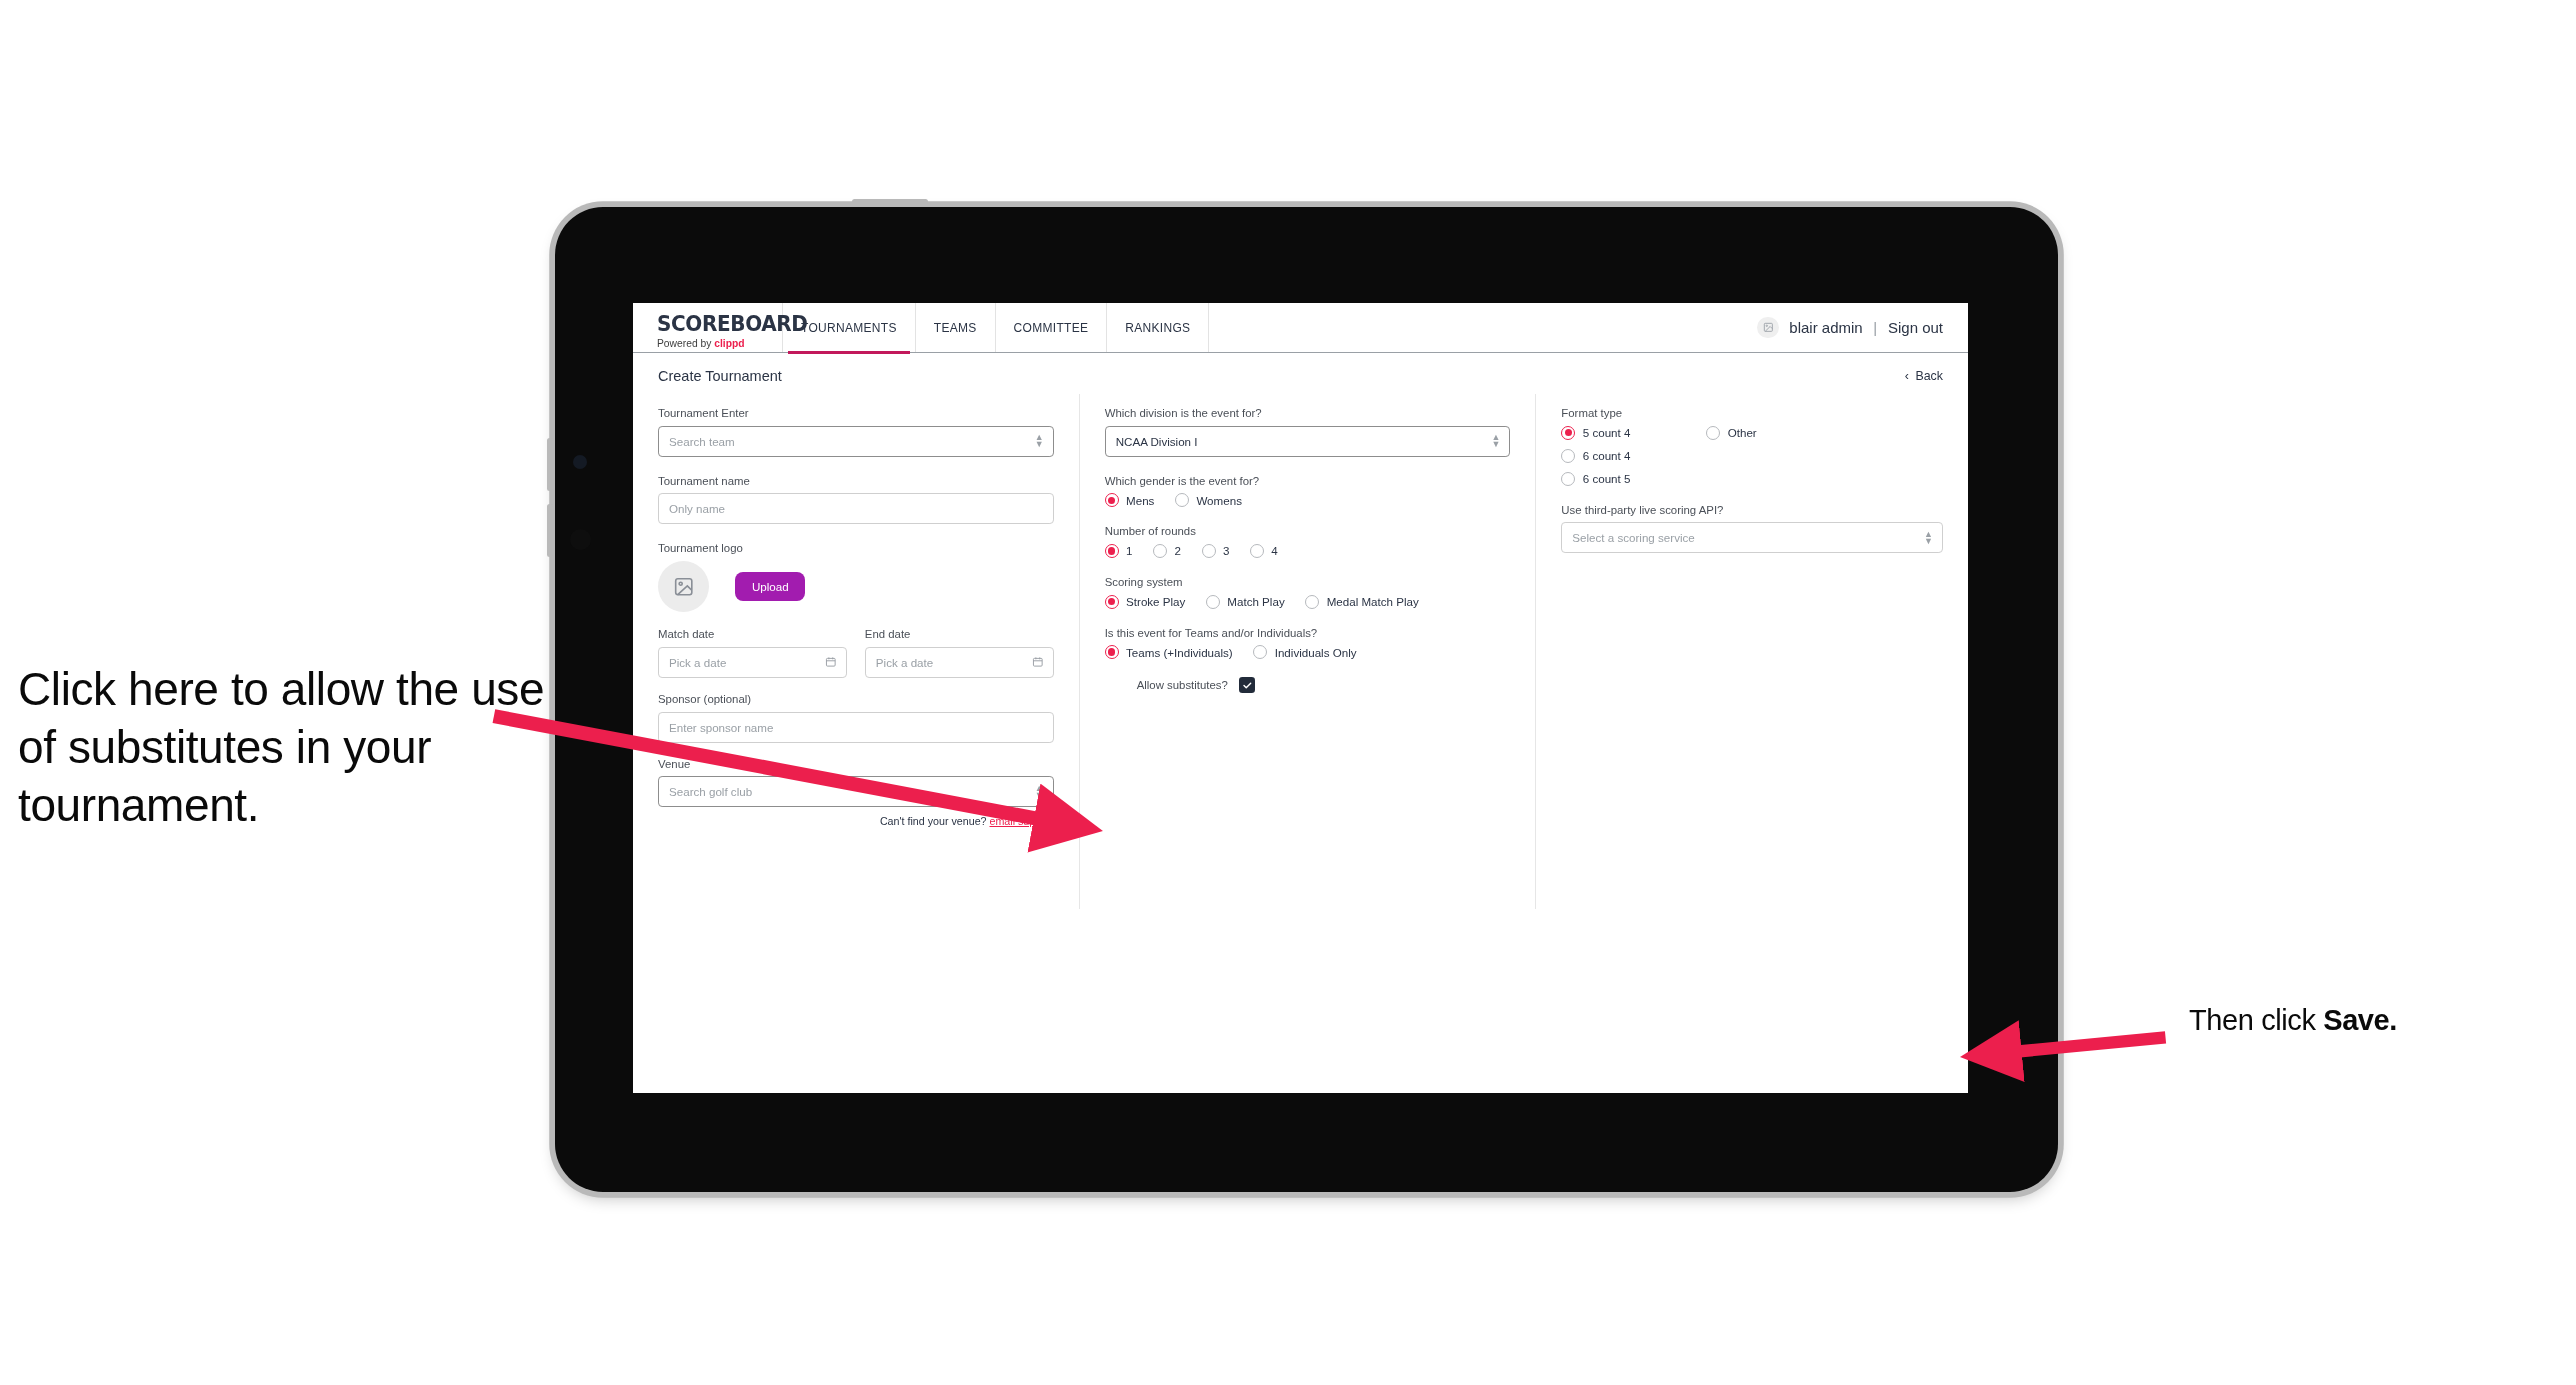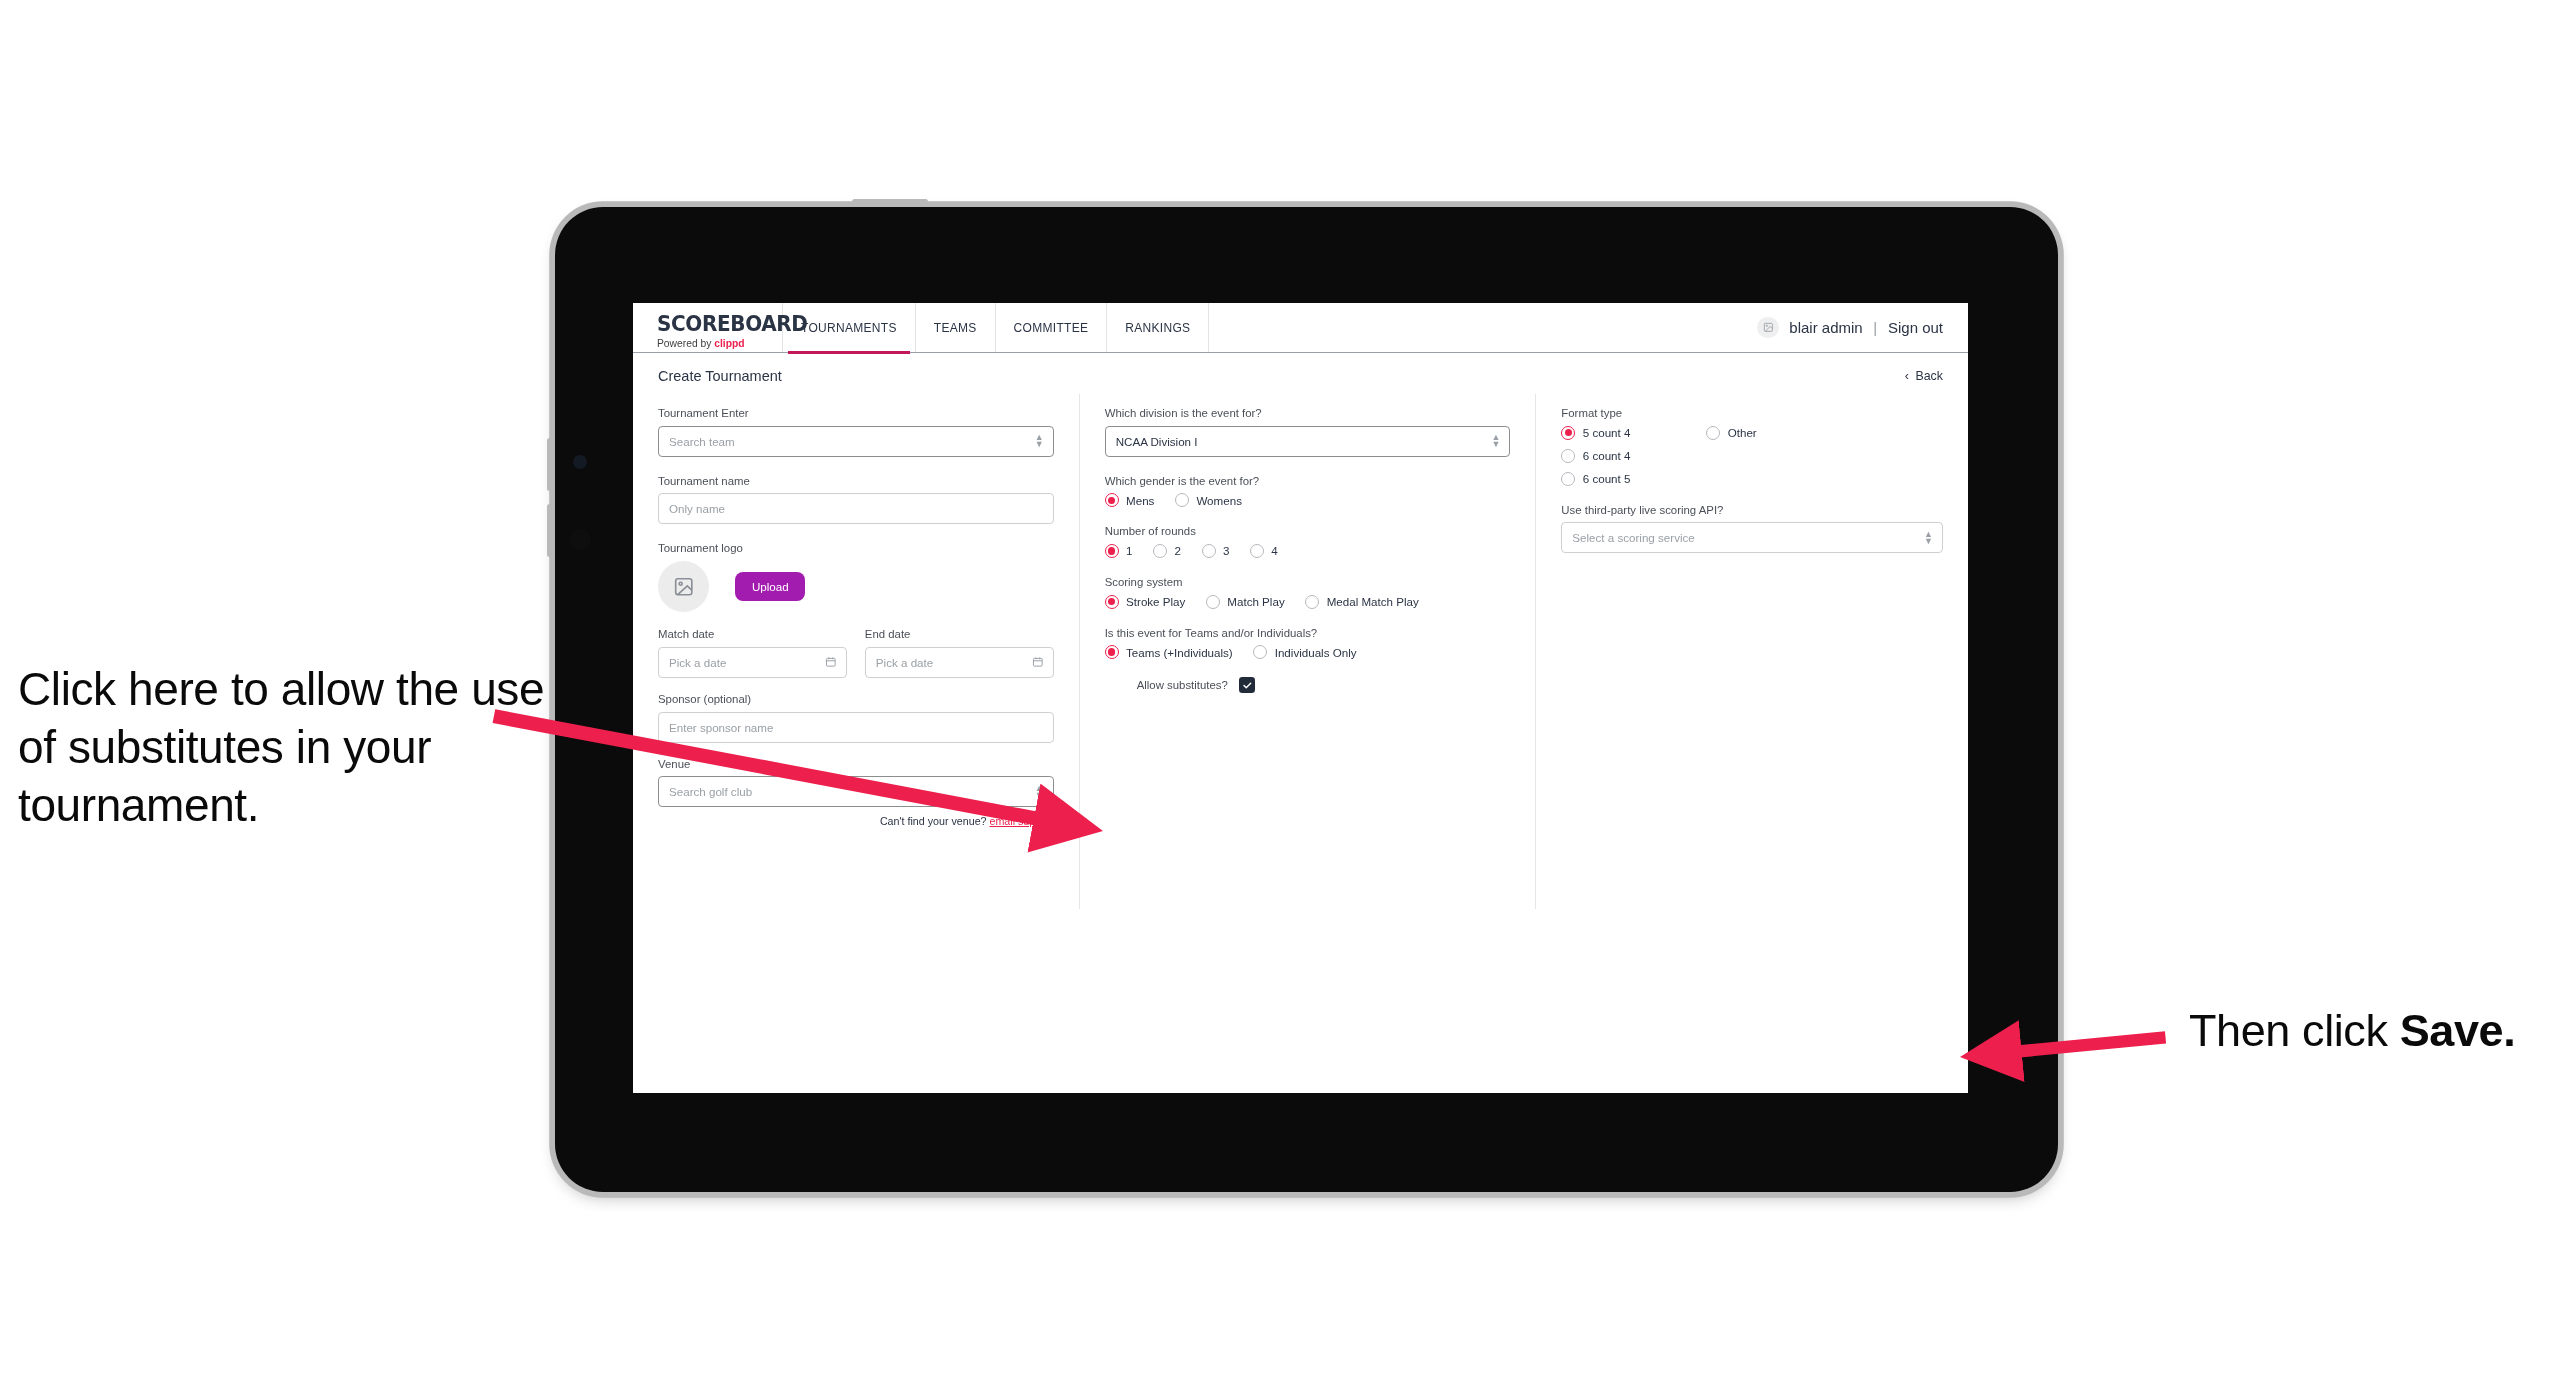"Then click Save." #anno-right { font-size: 45px -> 29px }
